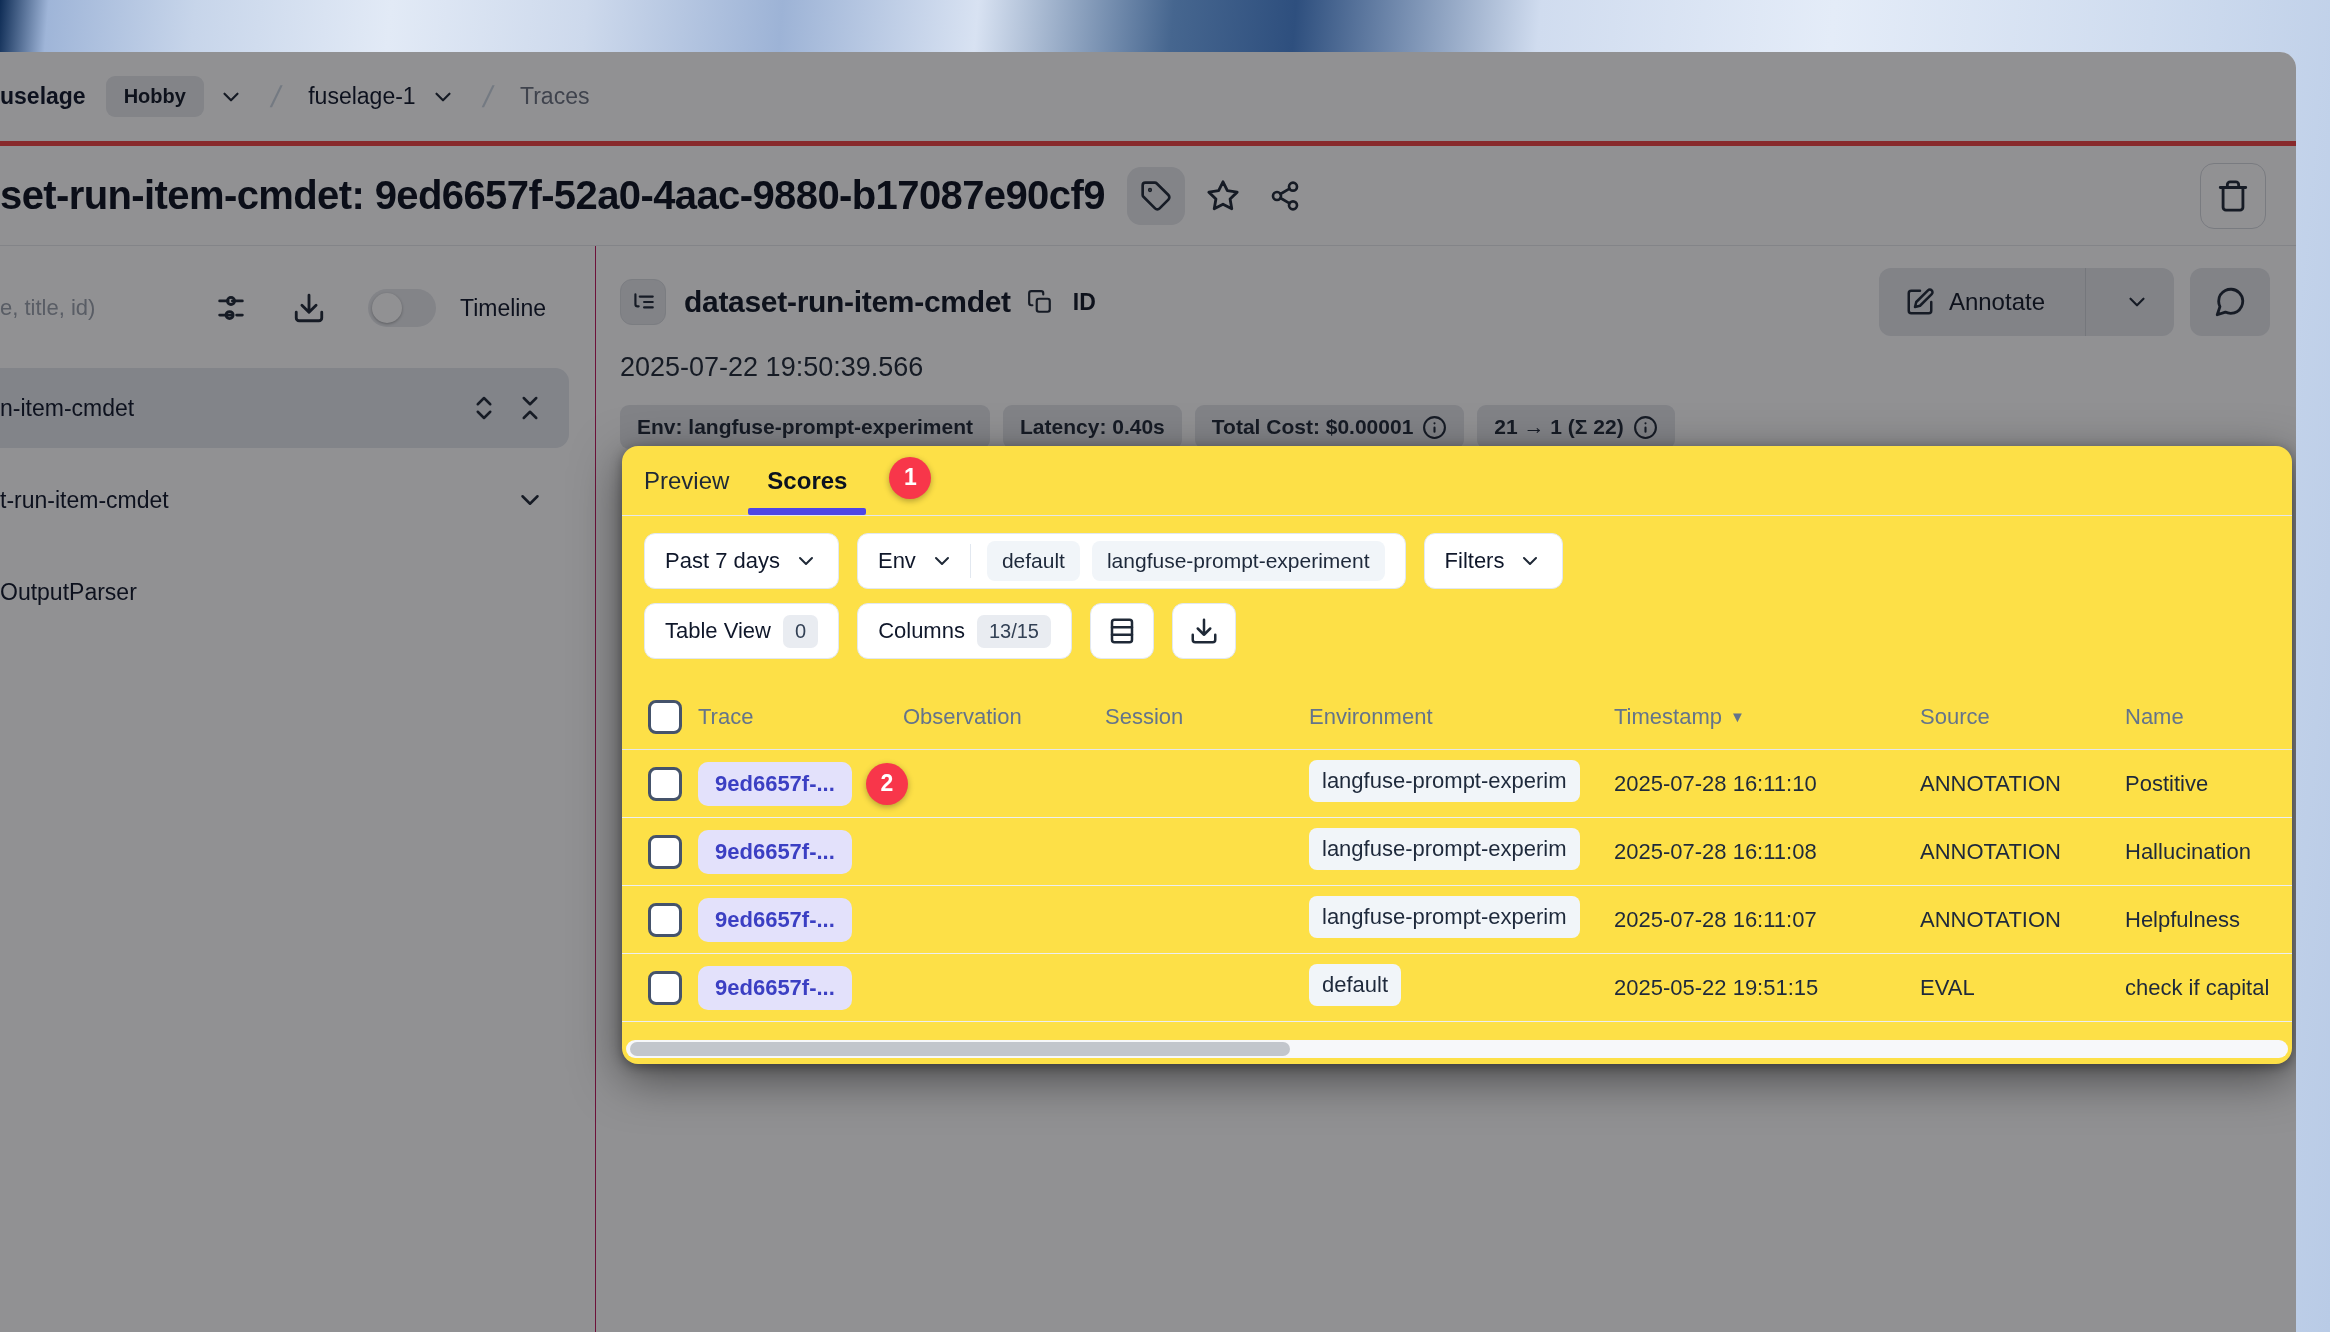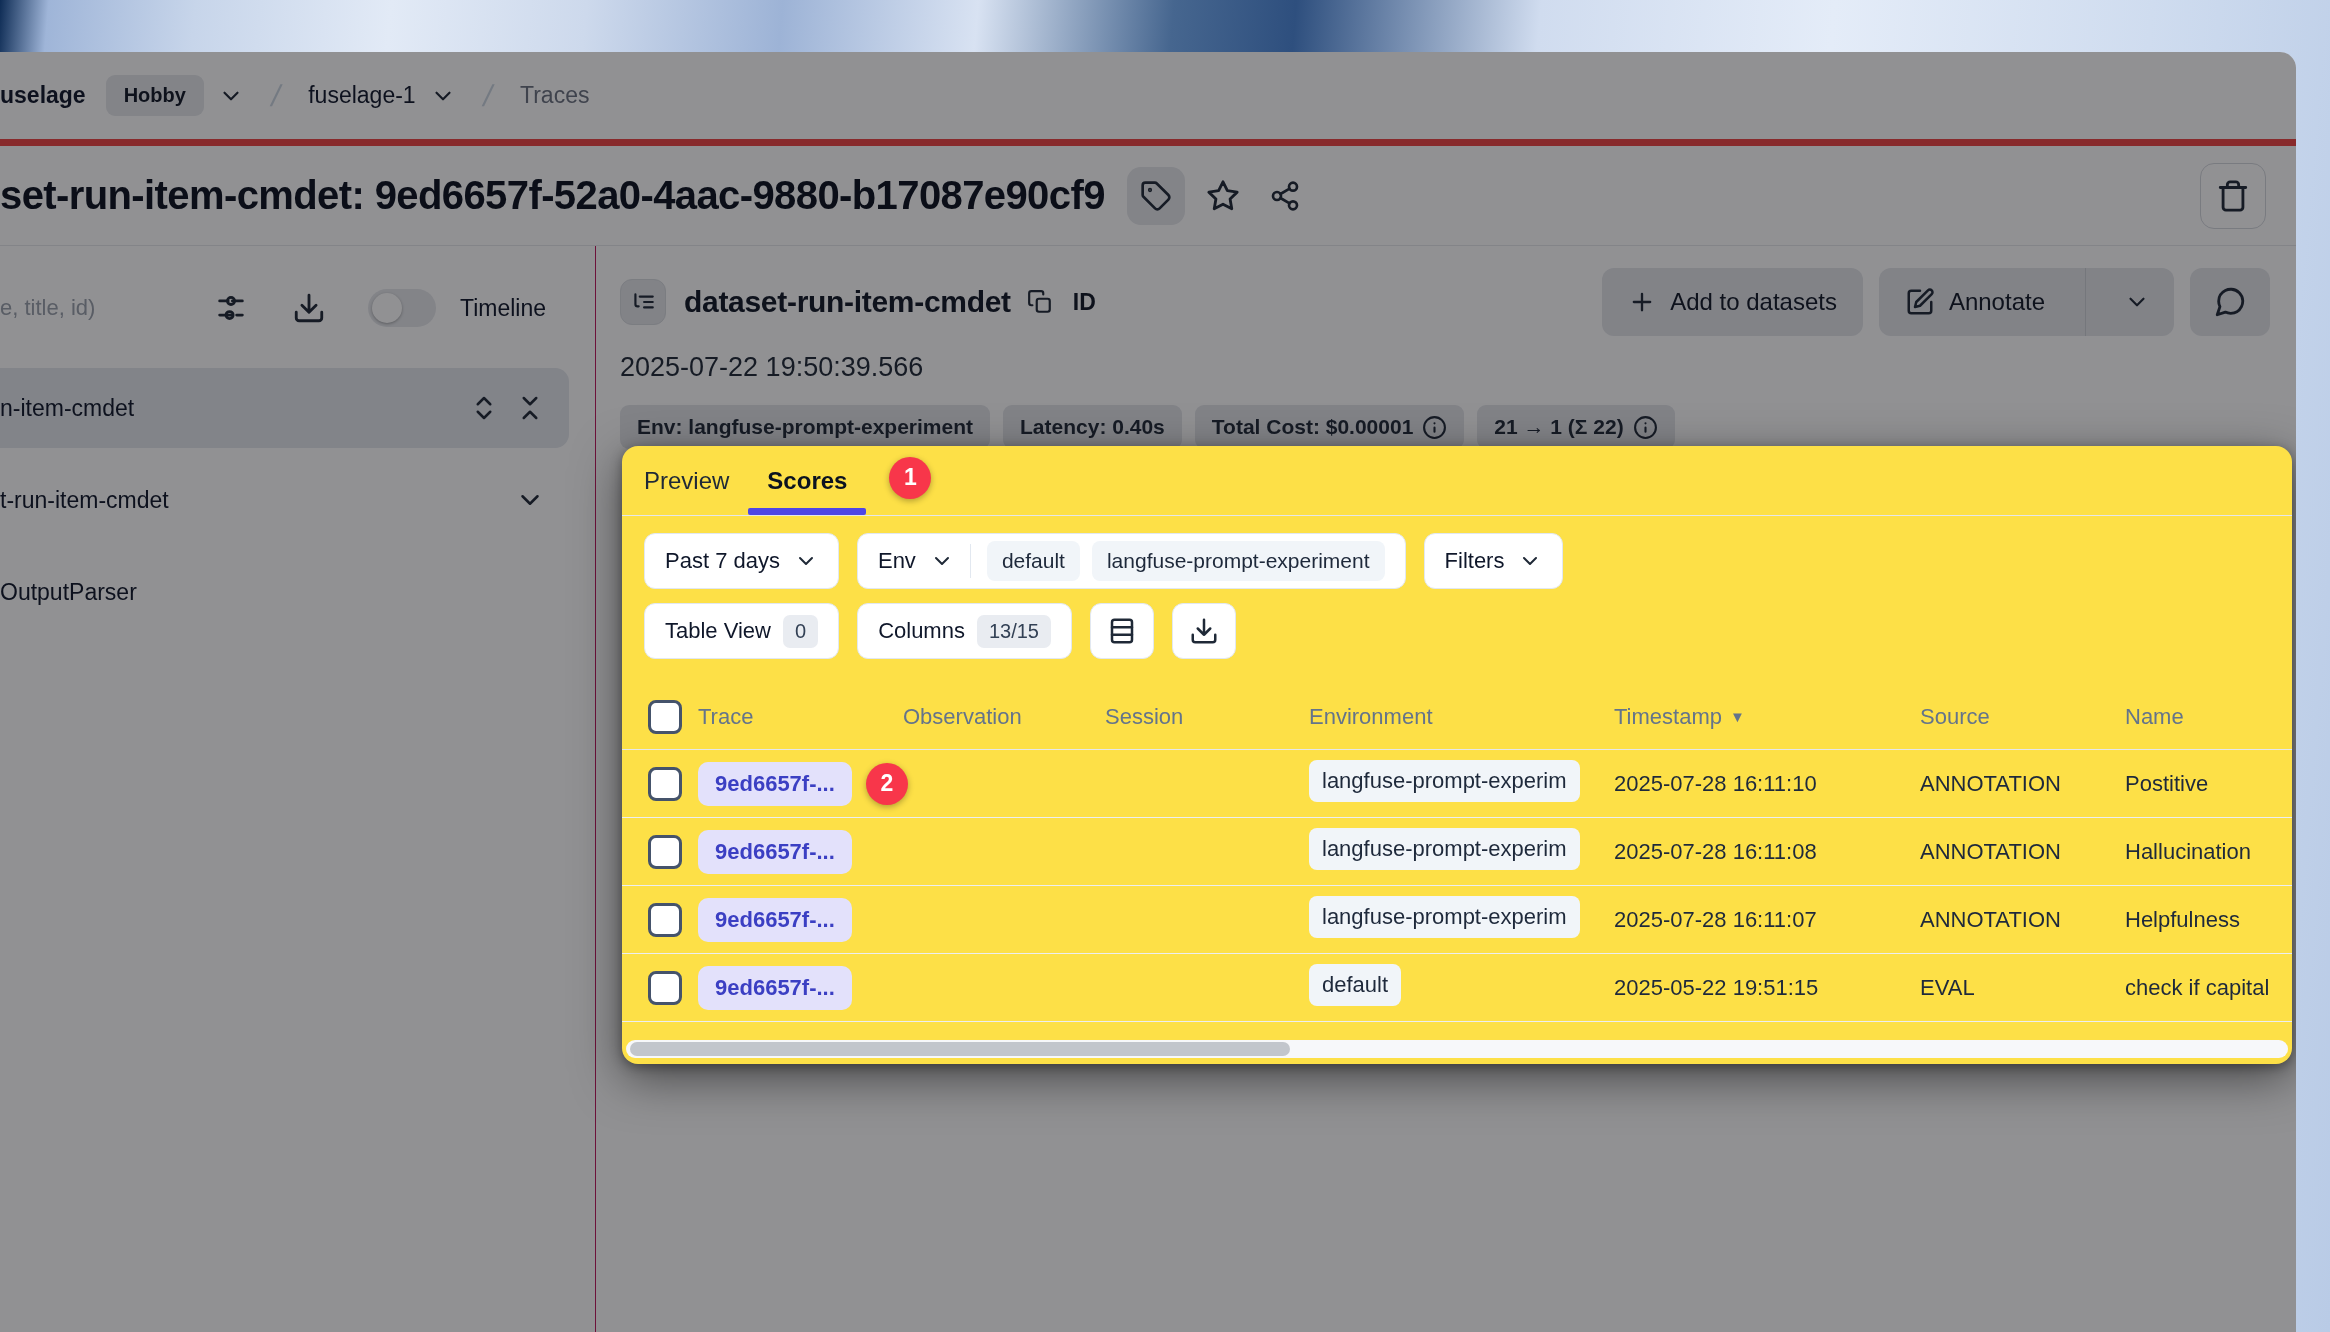"uselage" .topbar { border-bottom: 7px solid #ef4444 -> 5px solid #ef4444 }
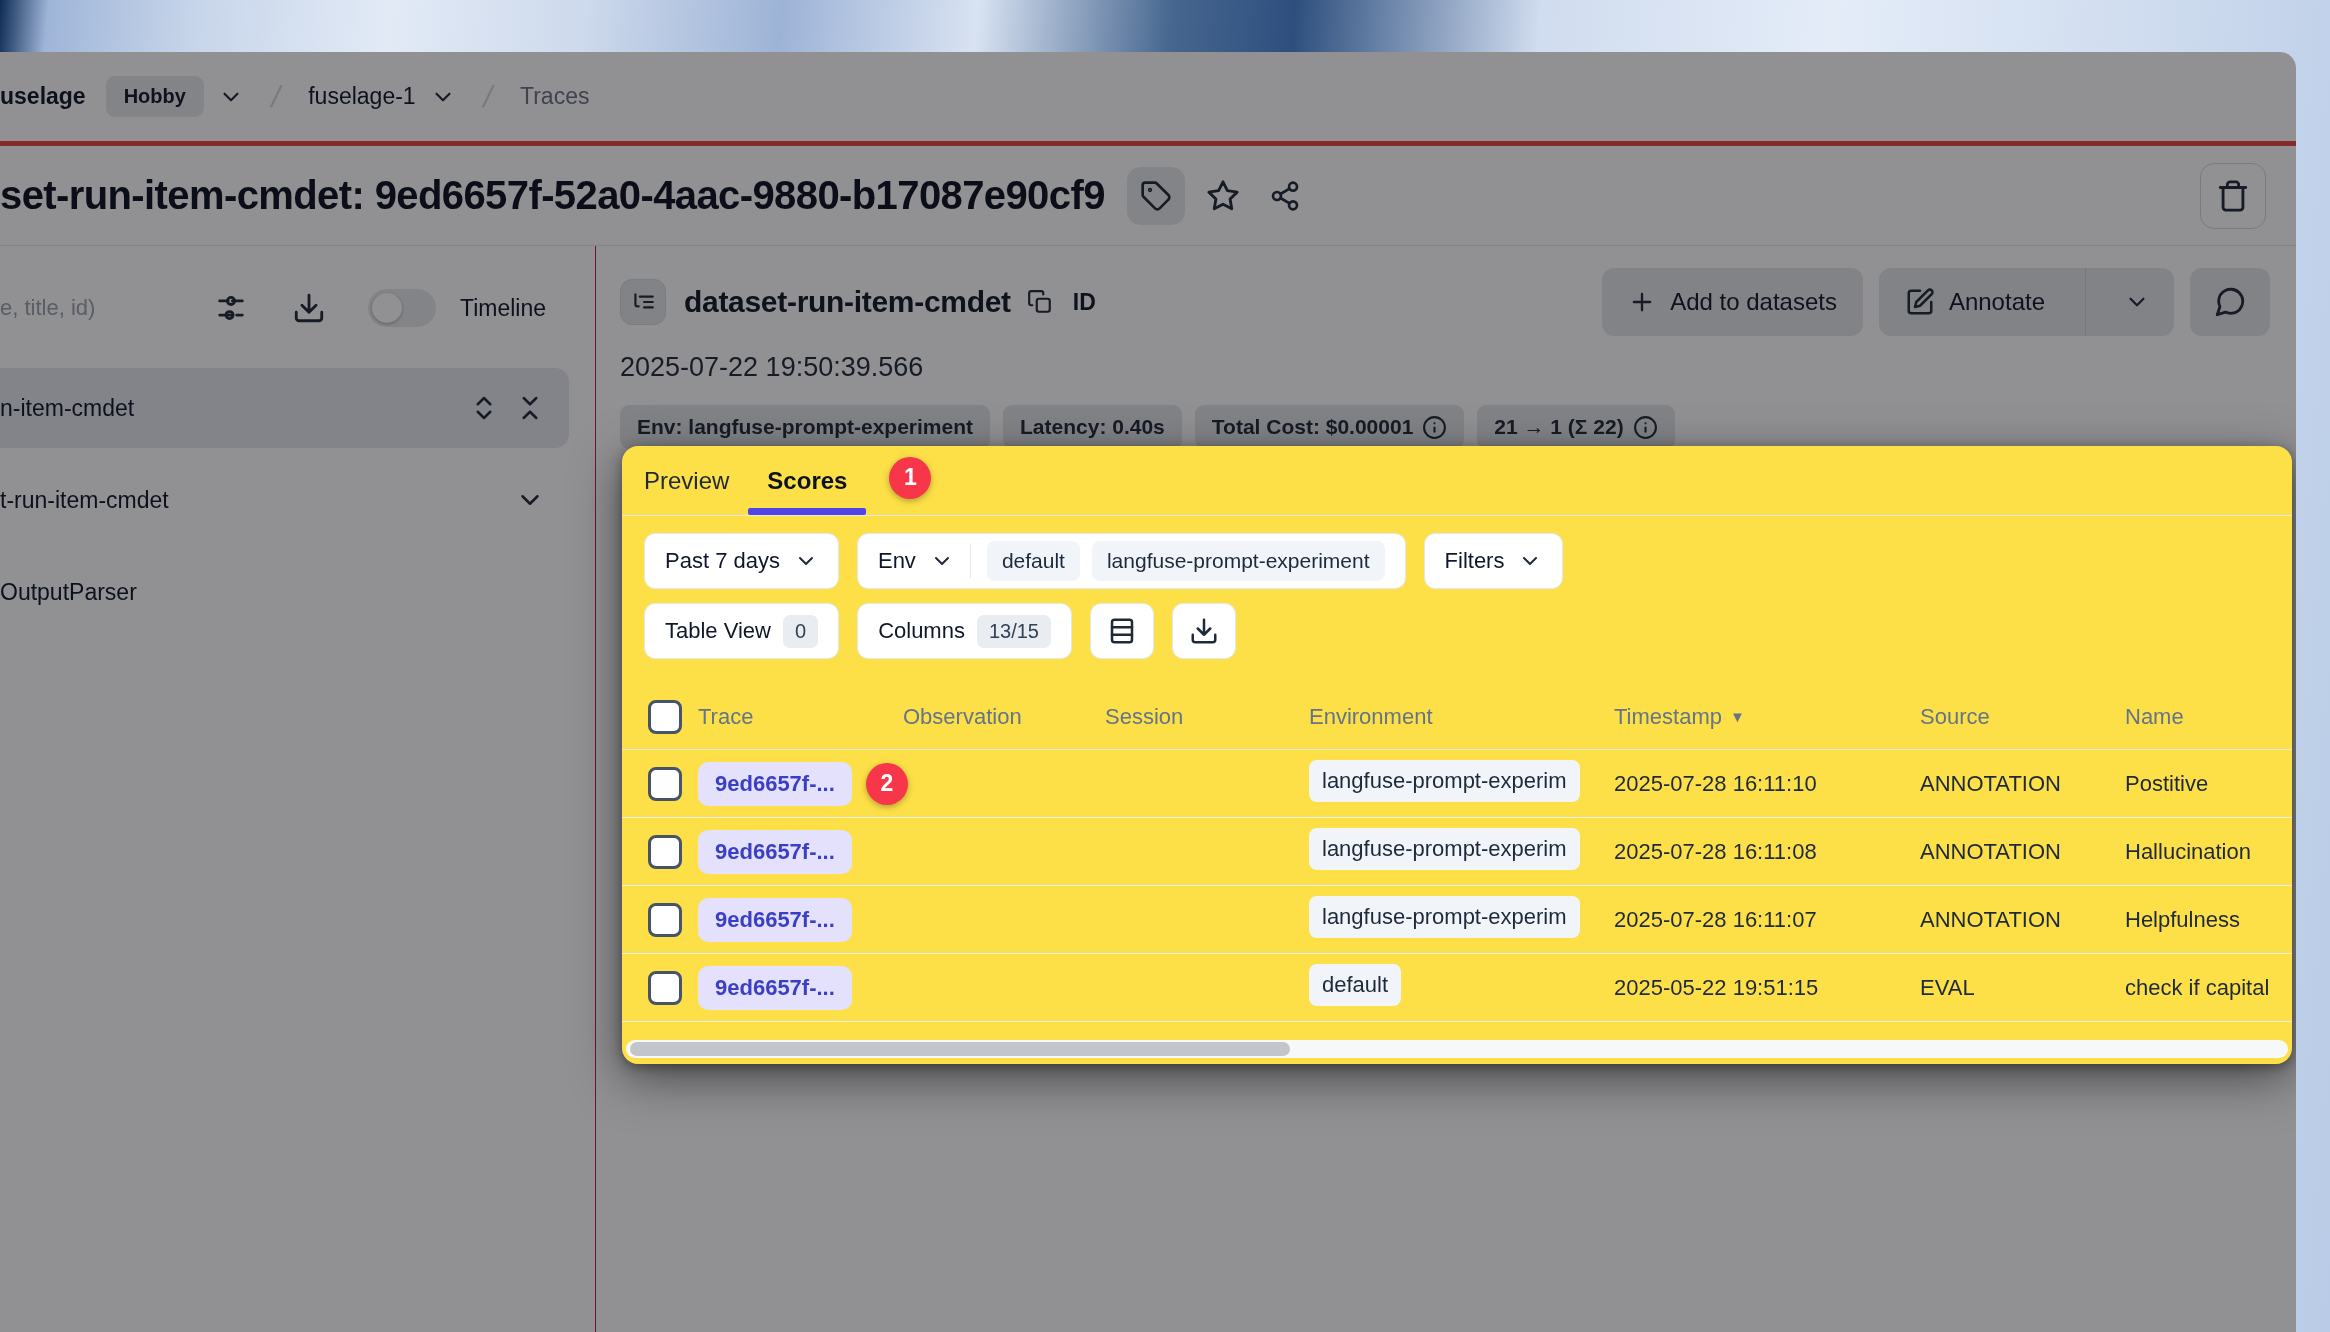"Add to datasets" span.btn { html: <span> <svg> <path></path> </svg> <span>Add to datasets</span> </span> -> none }
